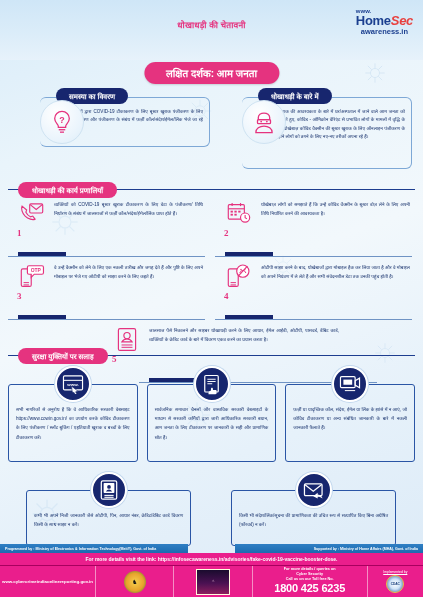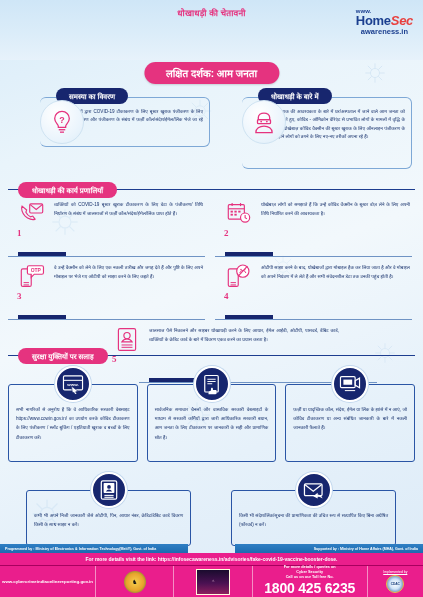"धोखाधड़ी की चेतावनी" .head-titles { margin-top: none -> 12px }
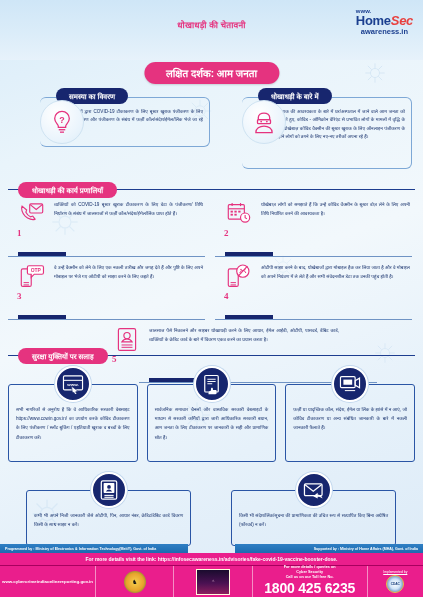"1800 425 6235" .toll .num { font-size: 14px -> 11px }
